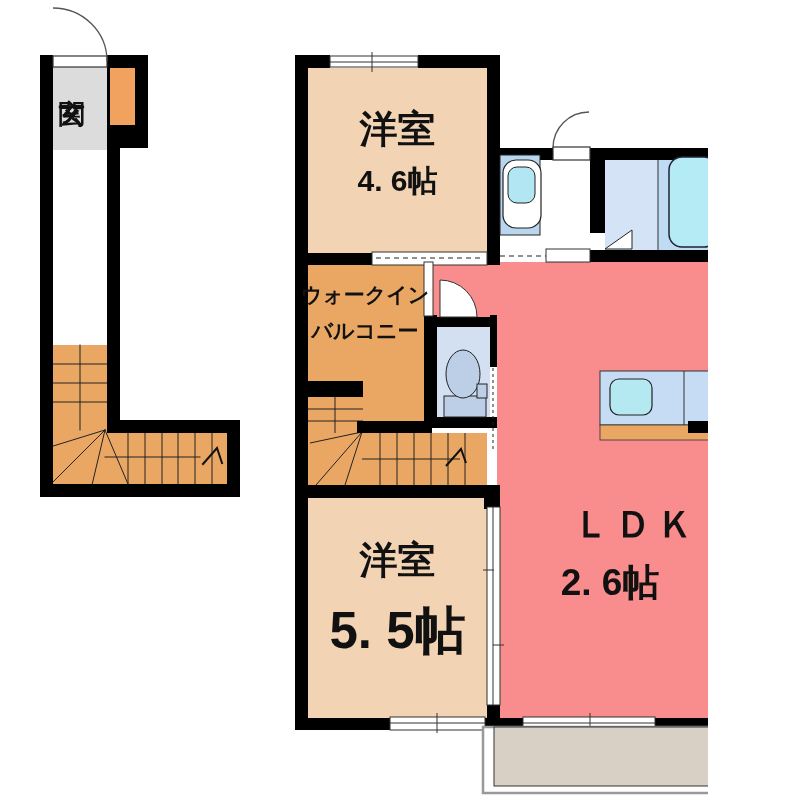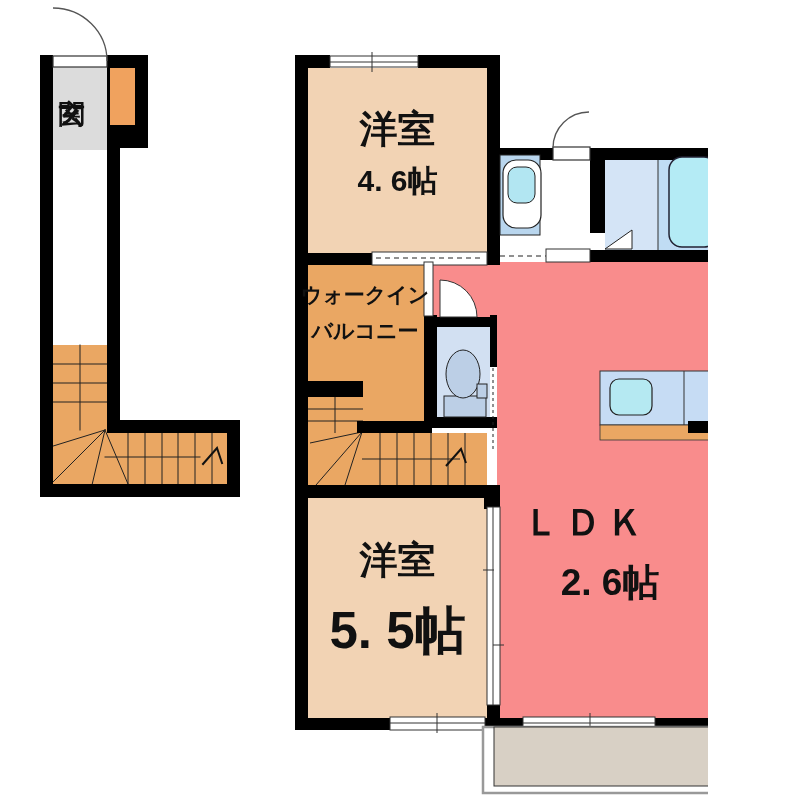"ＬＤＫ" div.lbl { font-family: Liberation Mono, monospace -> none; left: 473px -> 523px }
